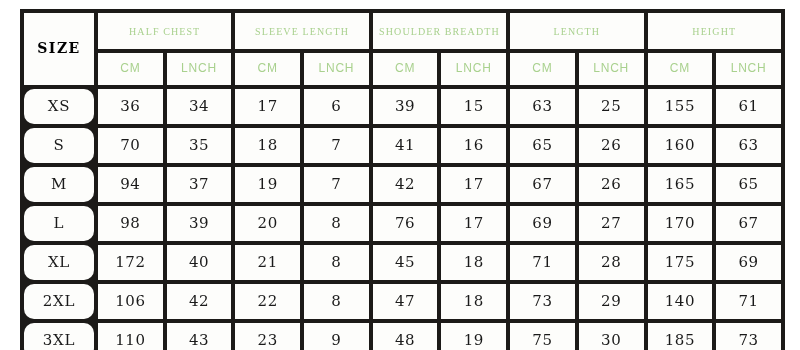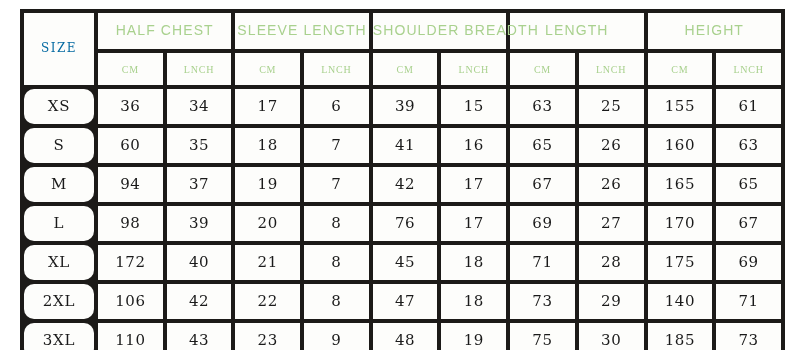"HALF CHEST" .hdr-top { font-family: Liberation Sans, sans-serif -> Liberation Serif, serif; font-size: 14px -> 10px }
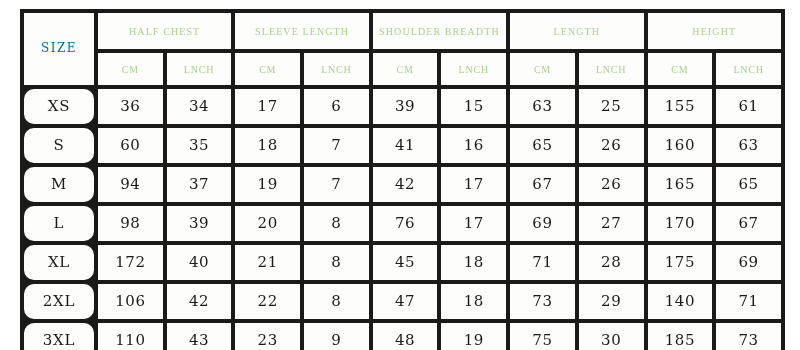"SIZE" .size-label-cell { color: #0369a1 -> #000000; font-size: 12px -> 14px; font-weight: none -> bold }
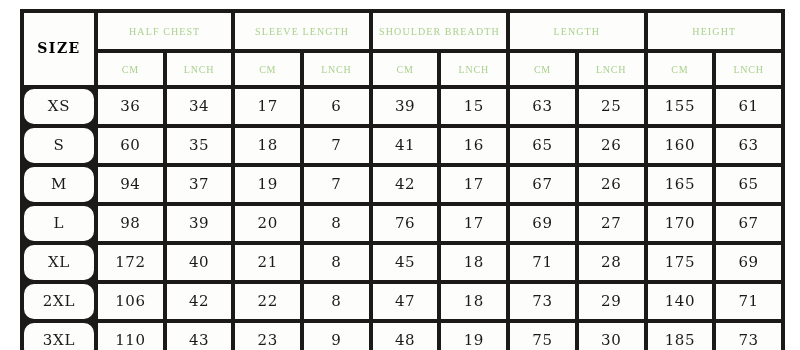"CM" .hdr-sub { font-family: Liberation Serif, serif -> Liberation Sans, sans-serif; font-size: 10px -> 12px }
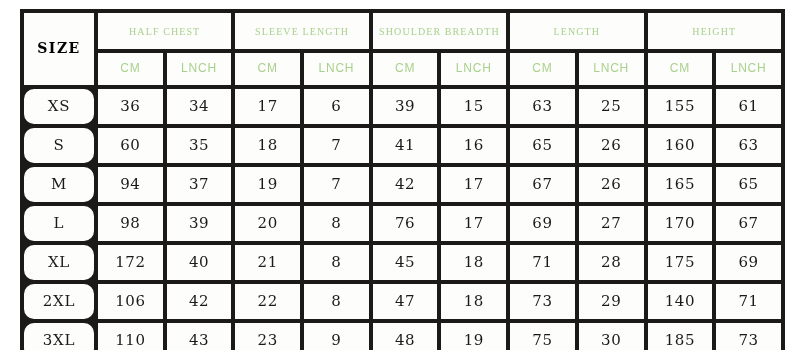"60" td.data-cell { text: 60 -> 70 }
